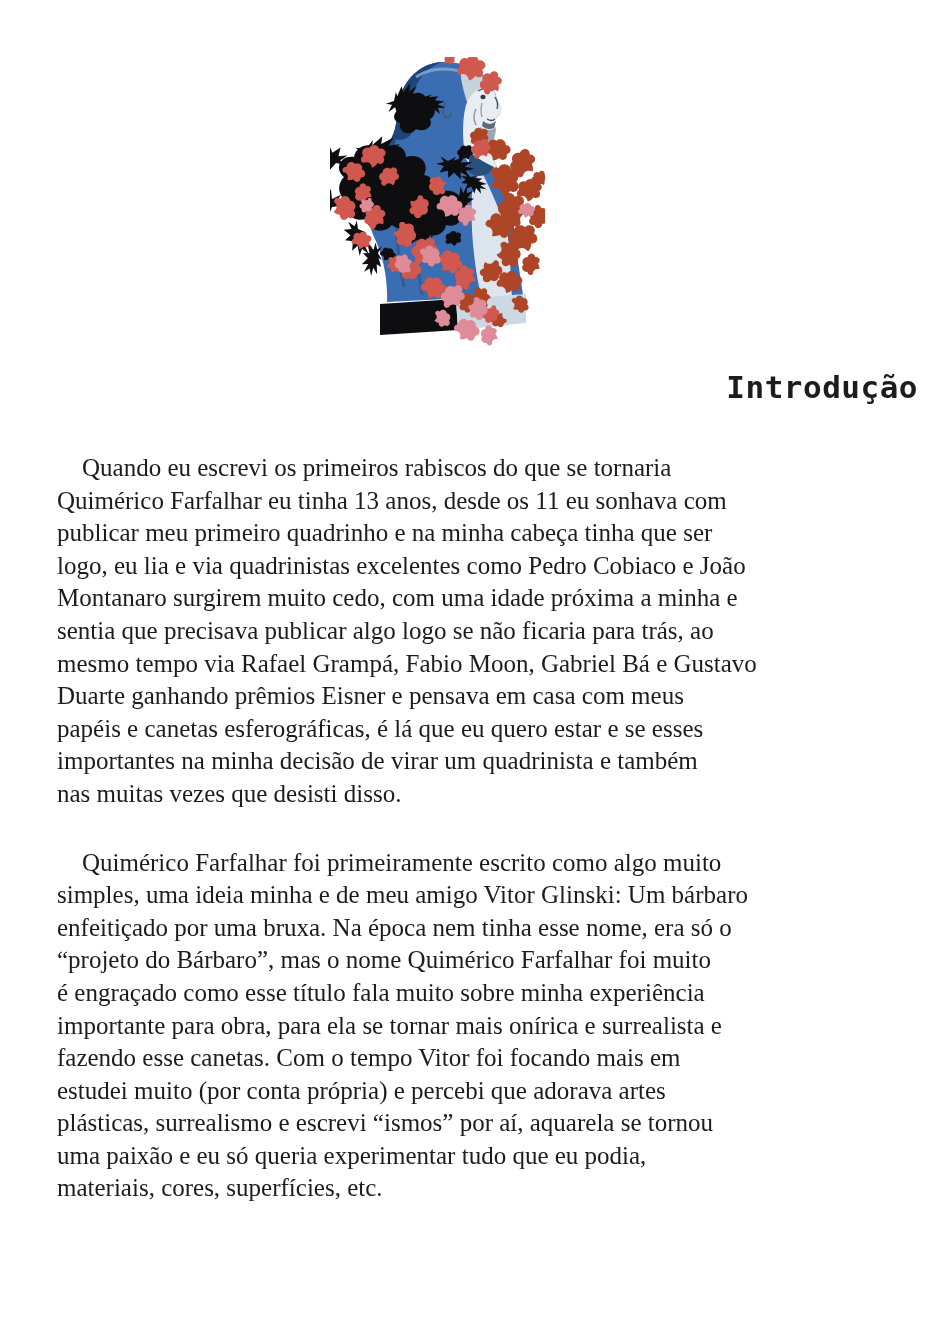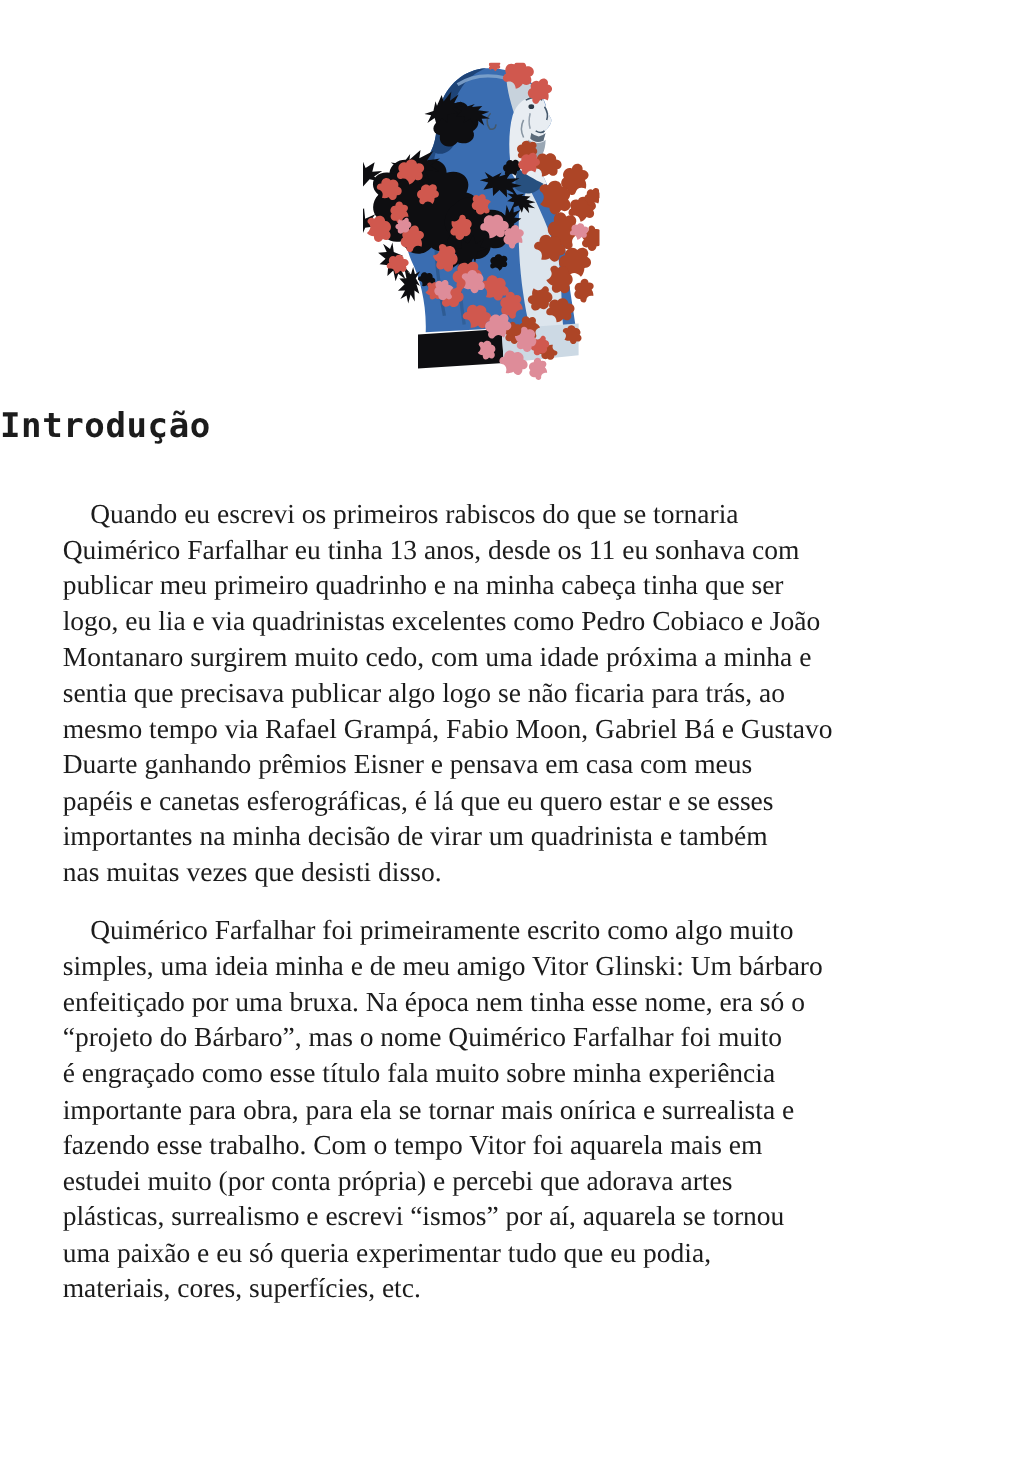"Introdução" .title { text-align: left -> right }
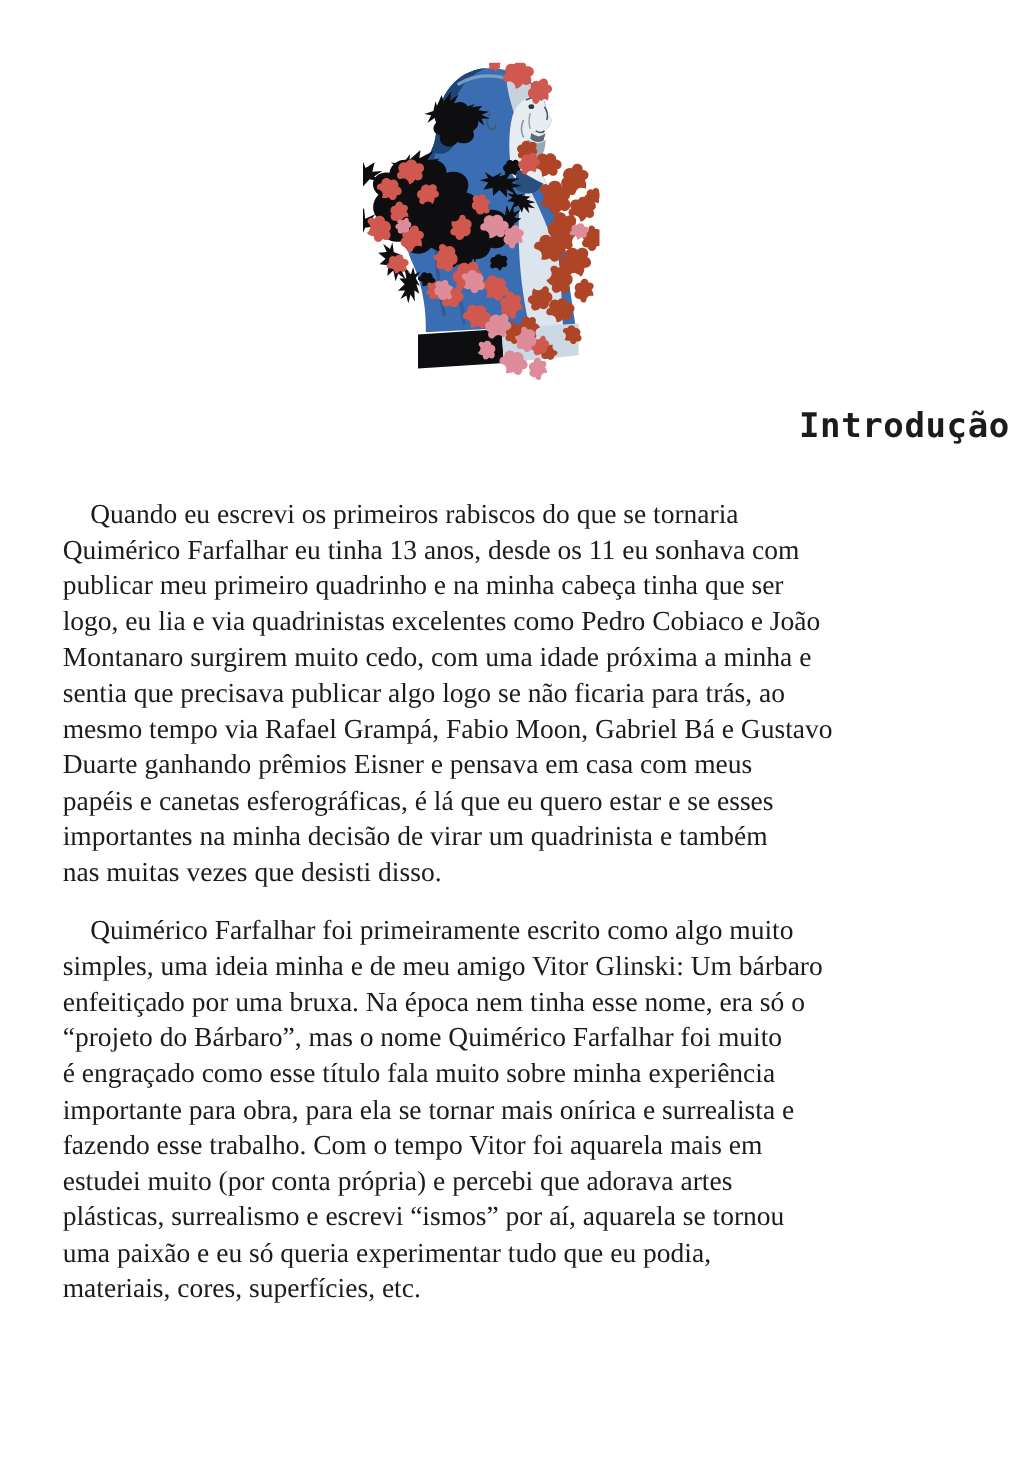"Quimérico Farfalhar foi primeiramente" .para + .para { margin-top: 20px -> 36px }
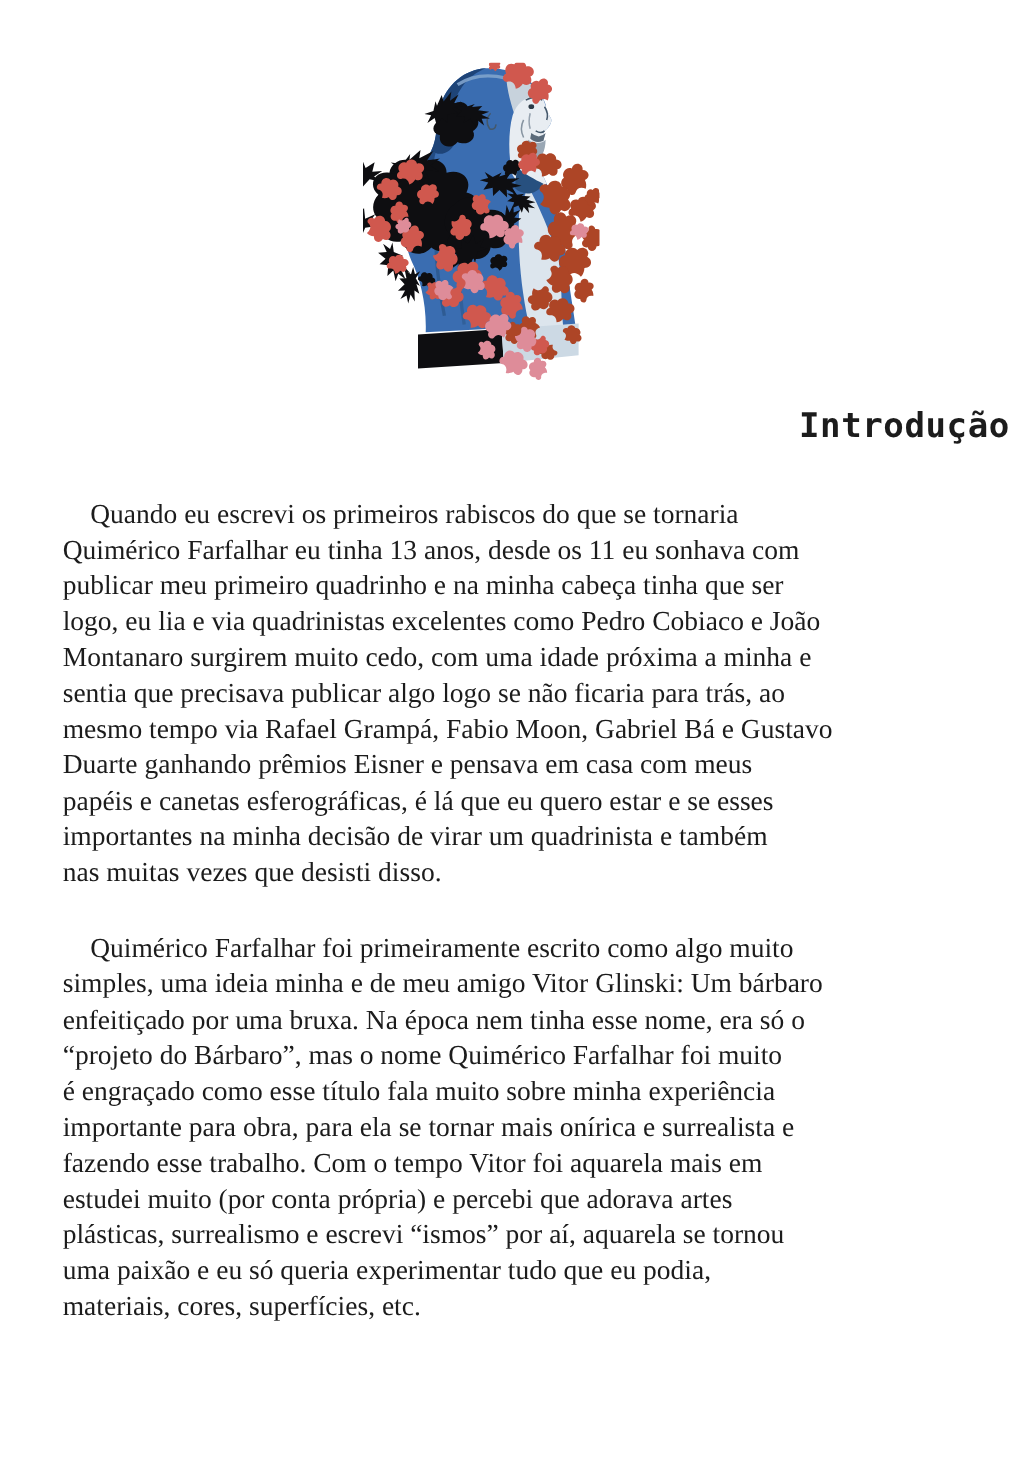"fazendo esse trabalho. Com o" div.line { text: trabalho. Com o tempo Vitor foi aquarela -> canetas. Com o tempo Vitor foi focando }
